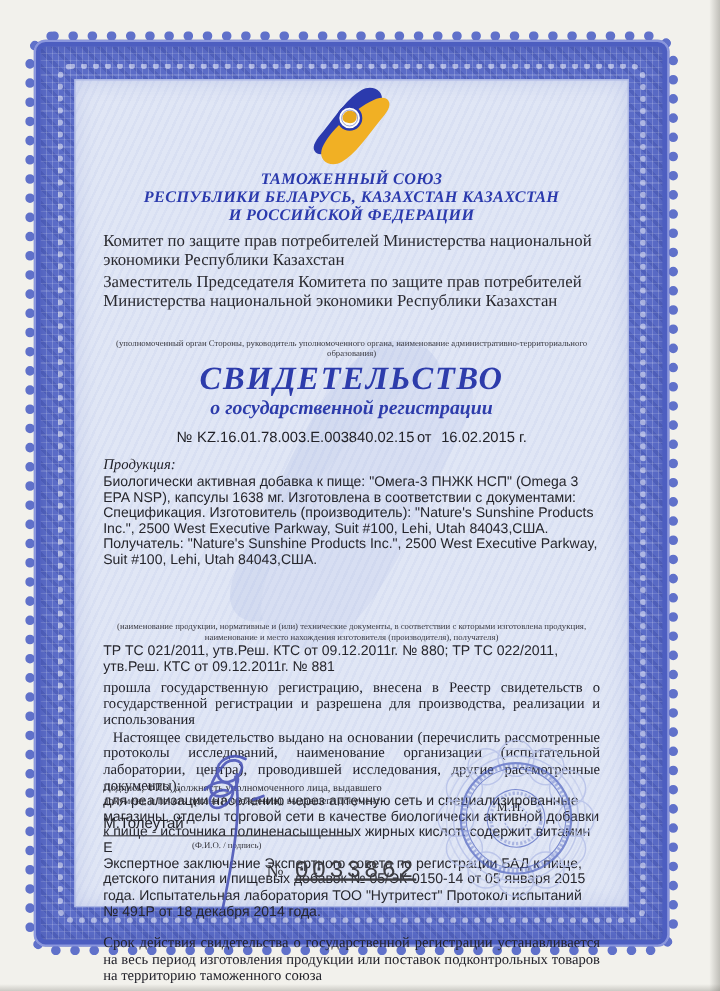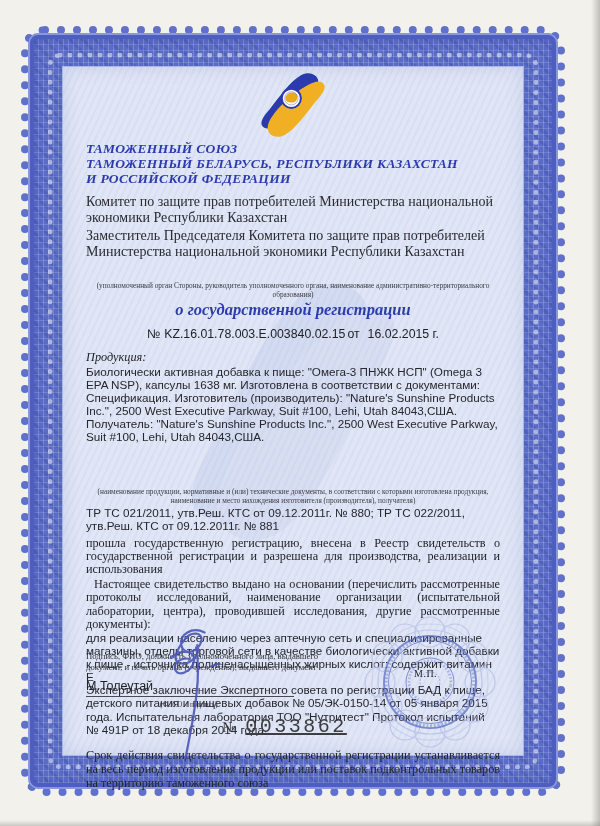"ТАМОЖЕННЫЙ СОЮЗ" .union-title { text-align: left -> center }
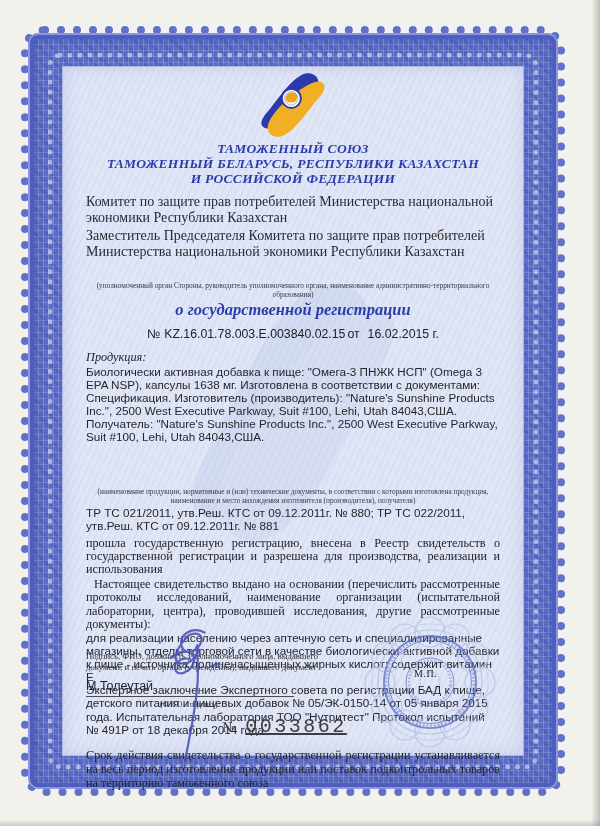"ТАМОЖЕННЫЙ БЕЛАРУСЬ, РЕСПУБЛИКИ" div { text: ТАМОЖЕННЫЙ БЕЛАРУСЬ, РЕСПУБЛИКИ -> РЕСПУБЛИКИ БЕЛАРУСЬ, КАЗАХСТАН }
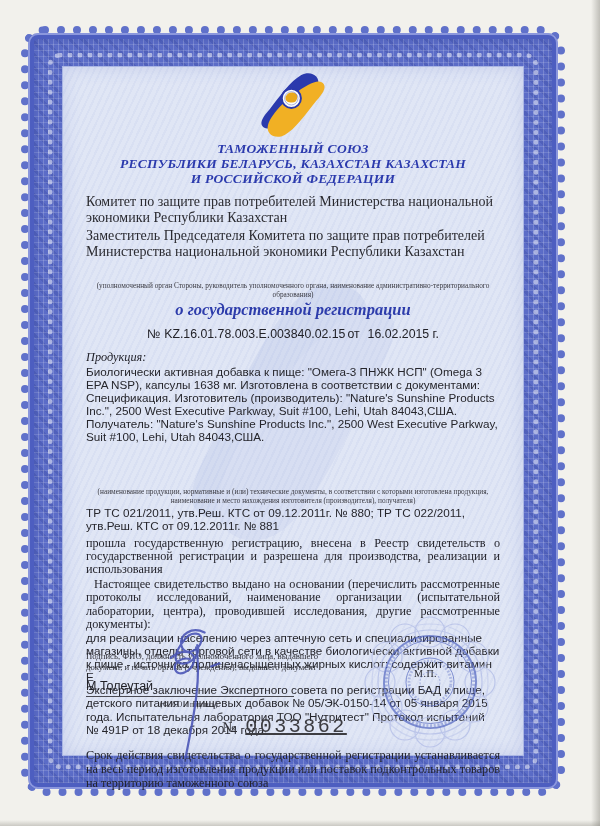"СВИДЕТЕЛЬСТВО" h1.doc-title { html: none -> <h1>СВИДЕТЕЛЬСТВО</h1> }
